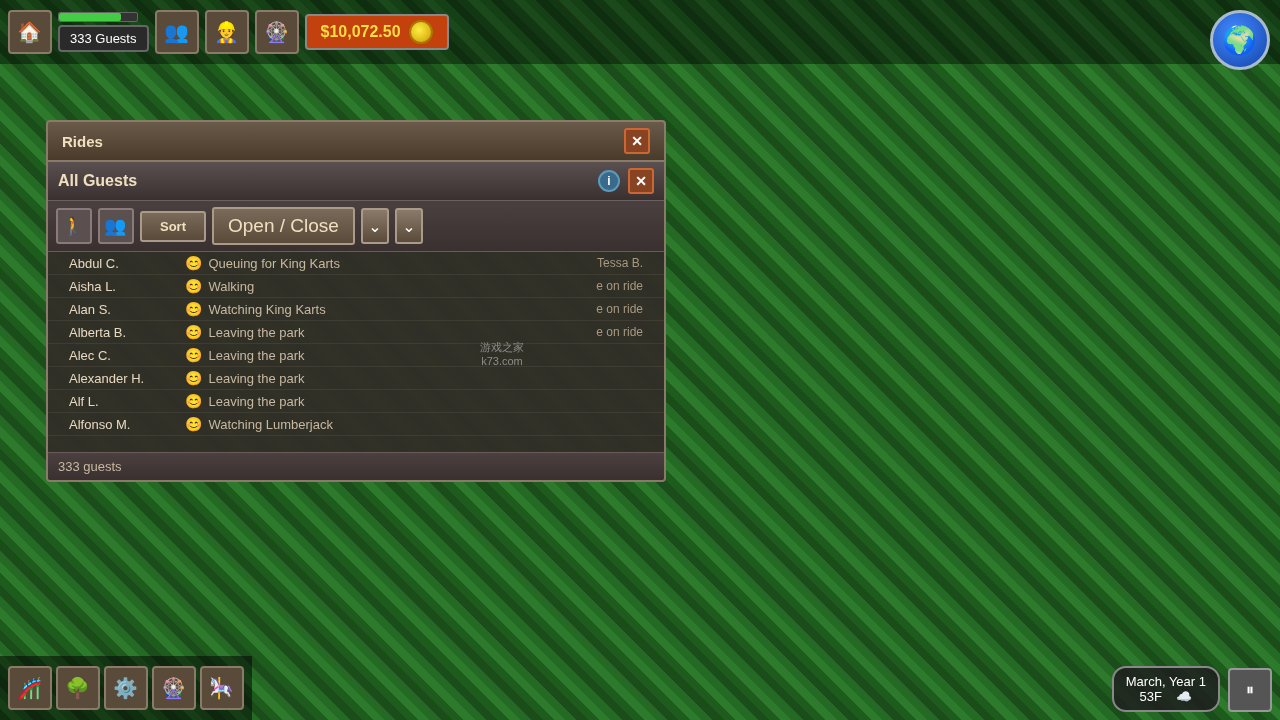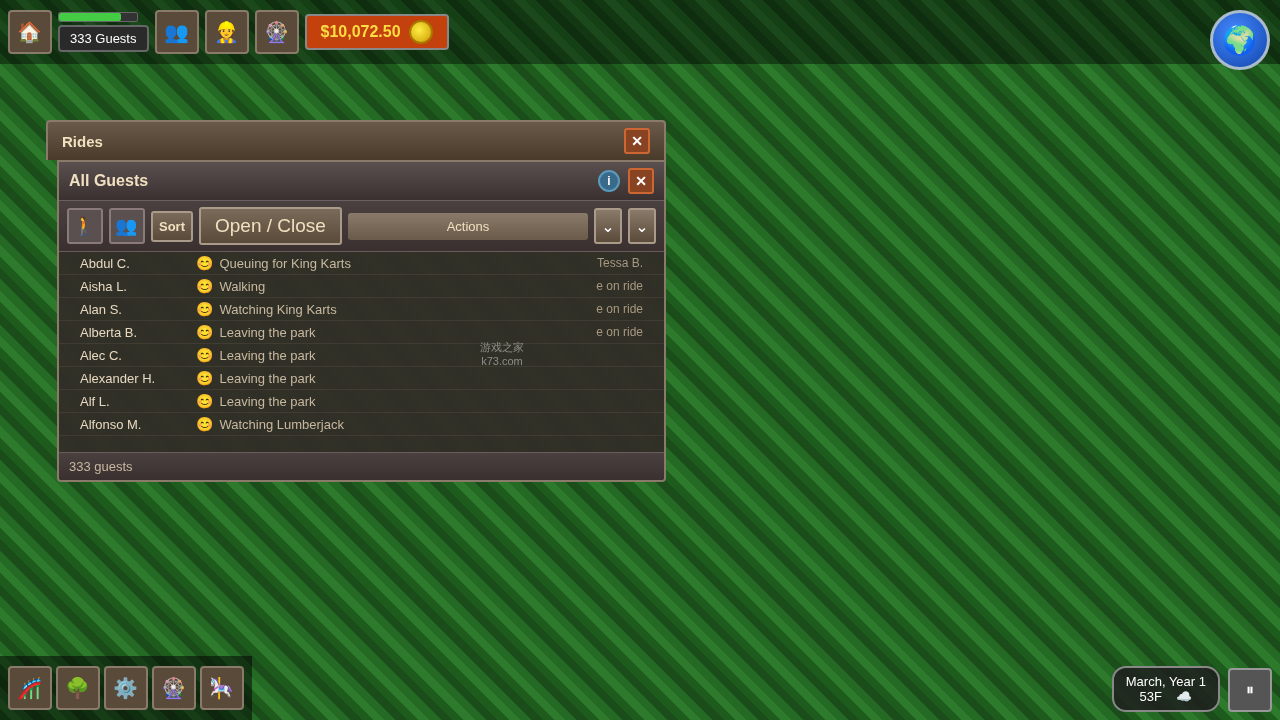"All Guests" .guests-panel { margin-left: 11px -> none }
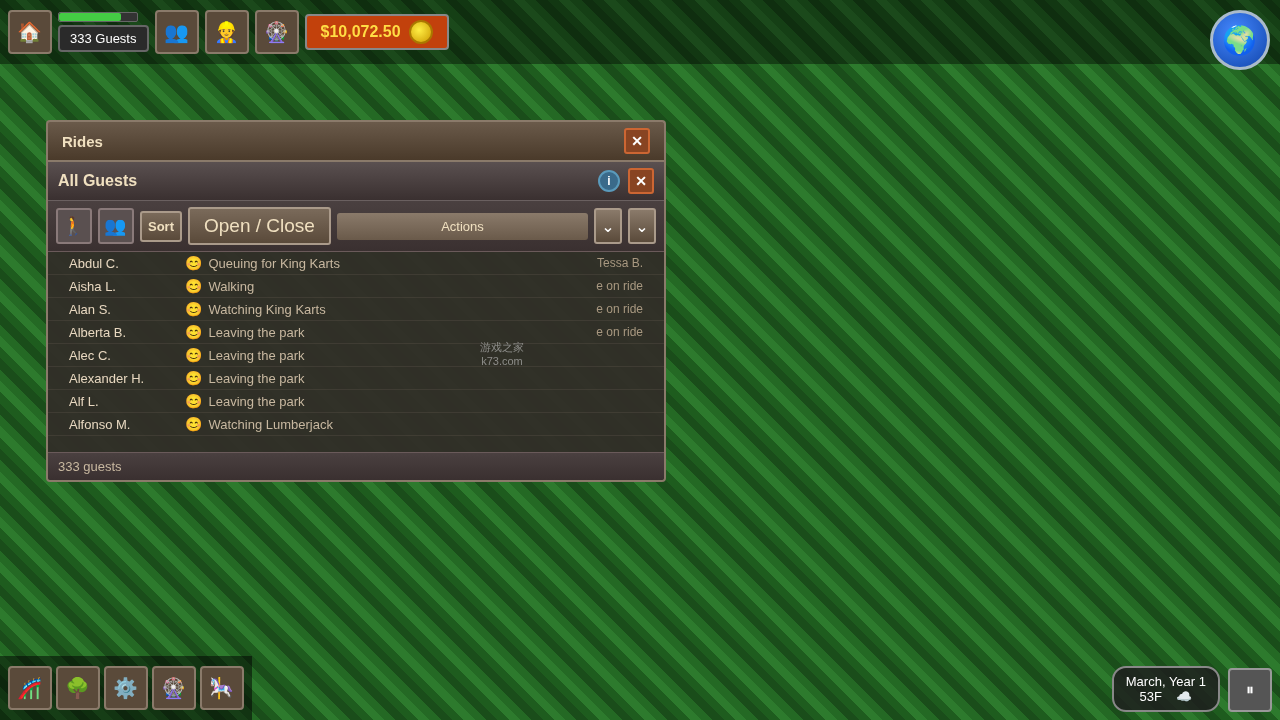"Sort" .tb-sort-btn { padding: 6px 6px -> 6px 18px }
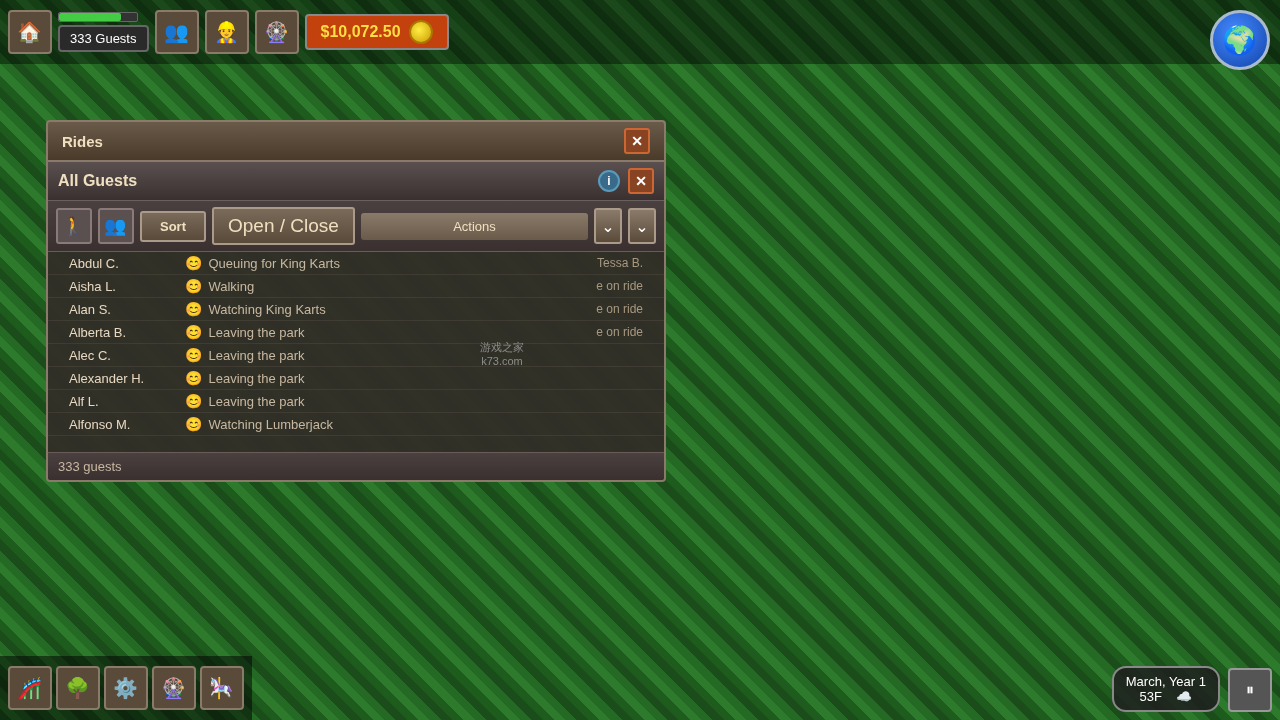"Actions" div.tb-actions-btn { html: <div> <span>Actions</span> </div> -> none }
